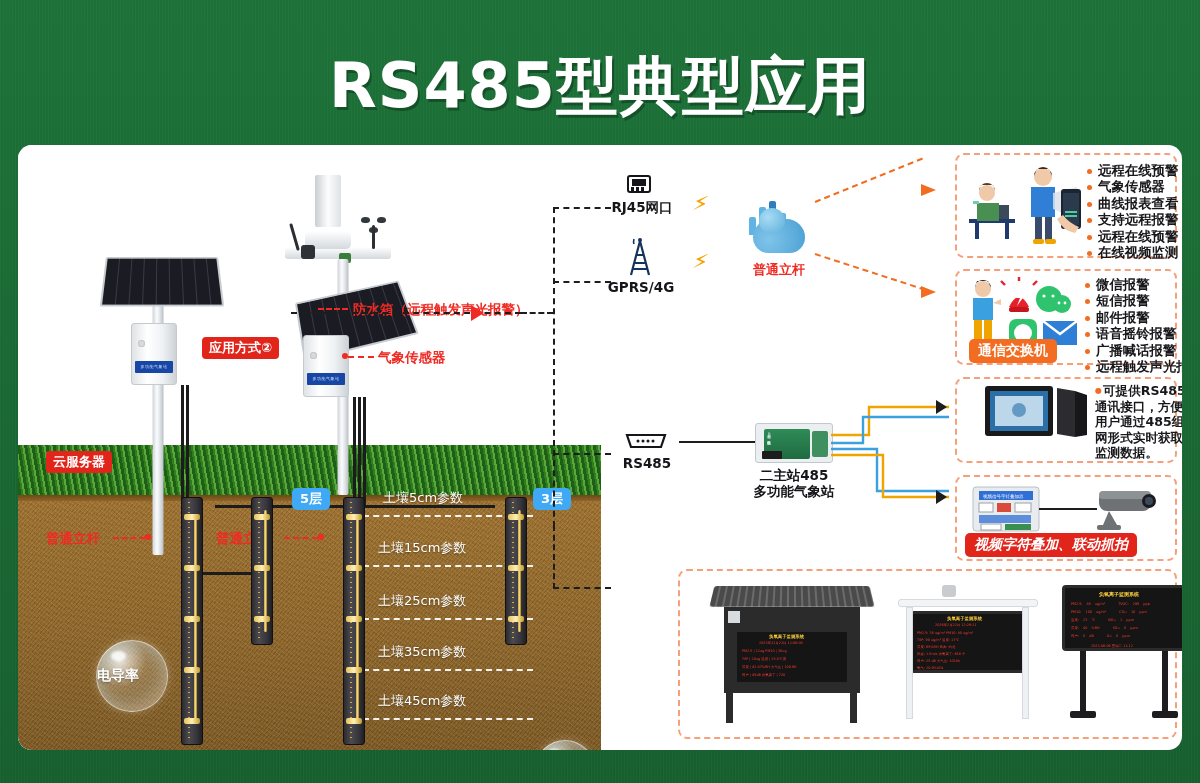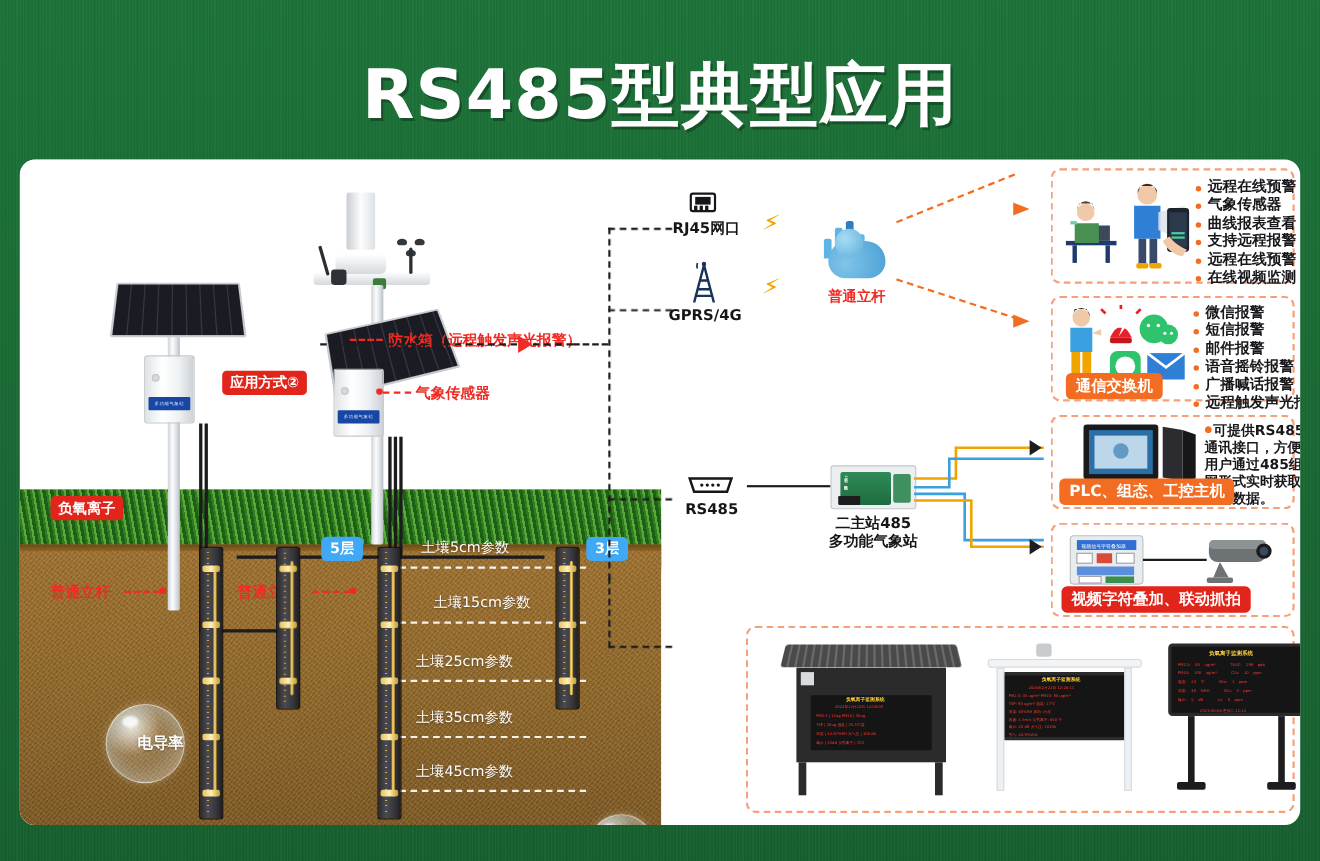"PLC、组态、工控主机" div.tag { html: <div>PLC、组态、工控主机</div> -> none }
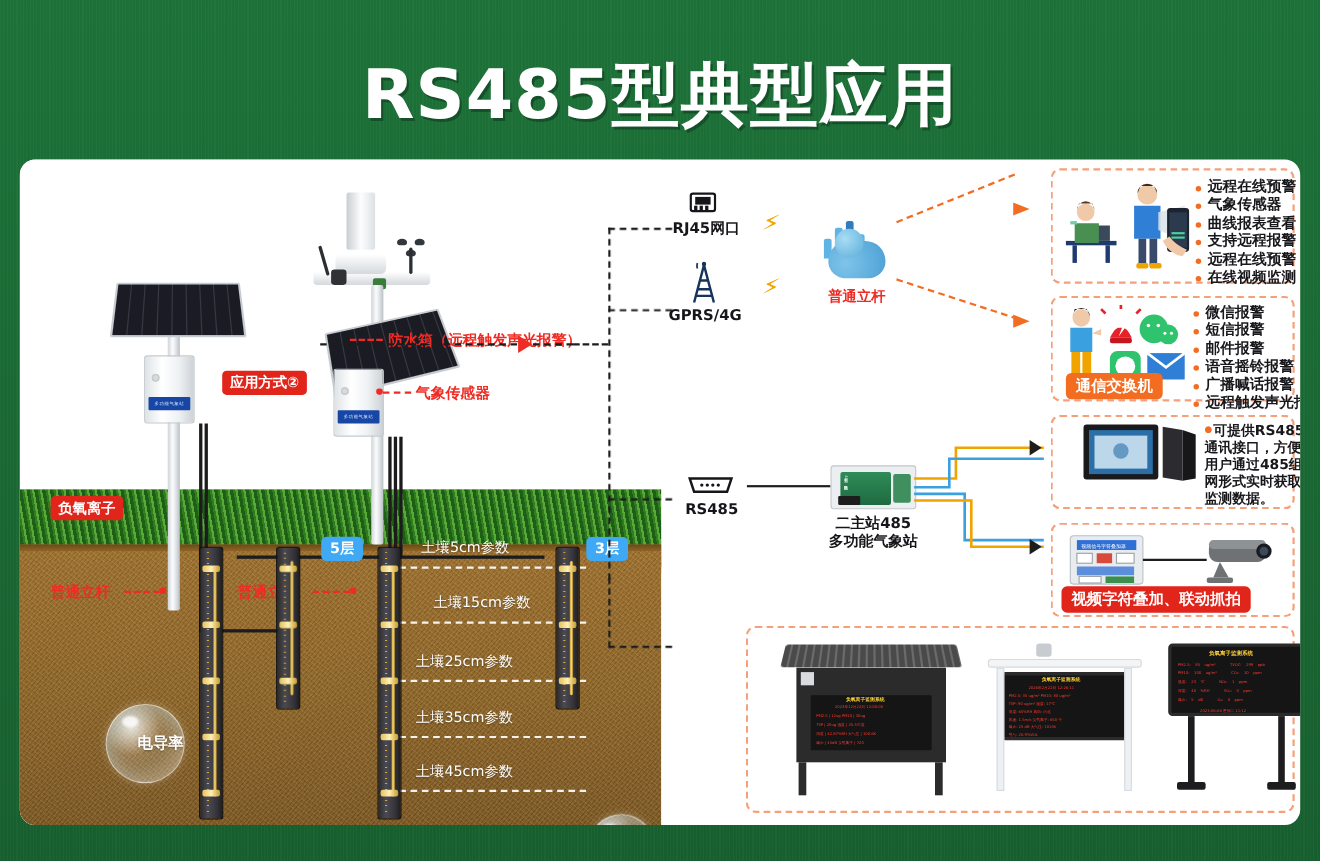"负氧离子" div.badge-red { text: 负氧离子 -> 云服务器 }
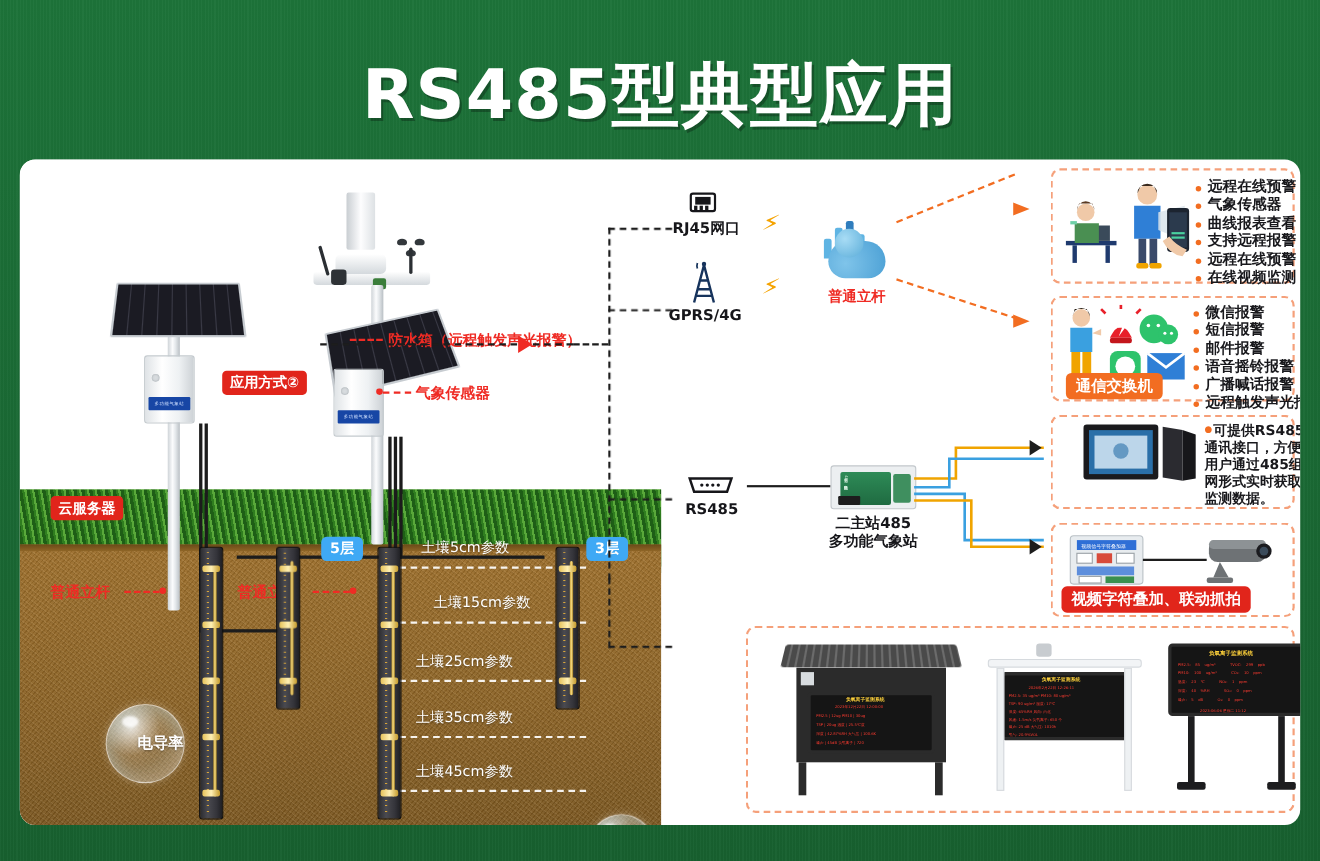"土壤15cm参数" div.depth-text { margin-left: 16px -> none }
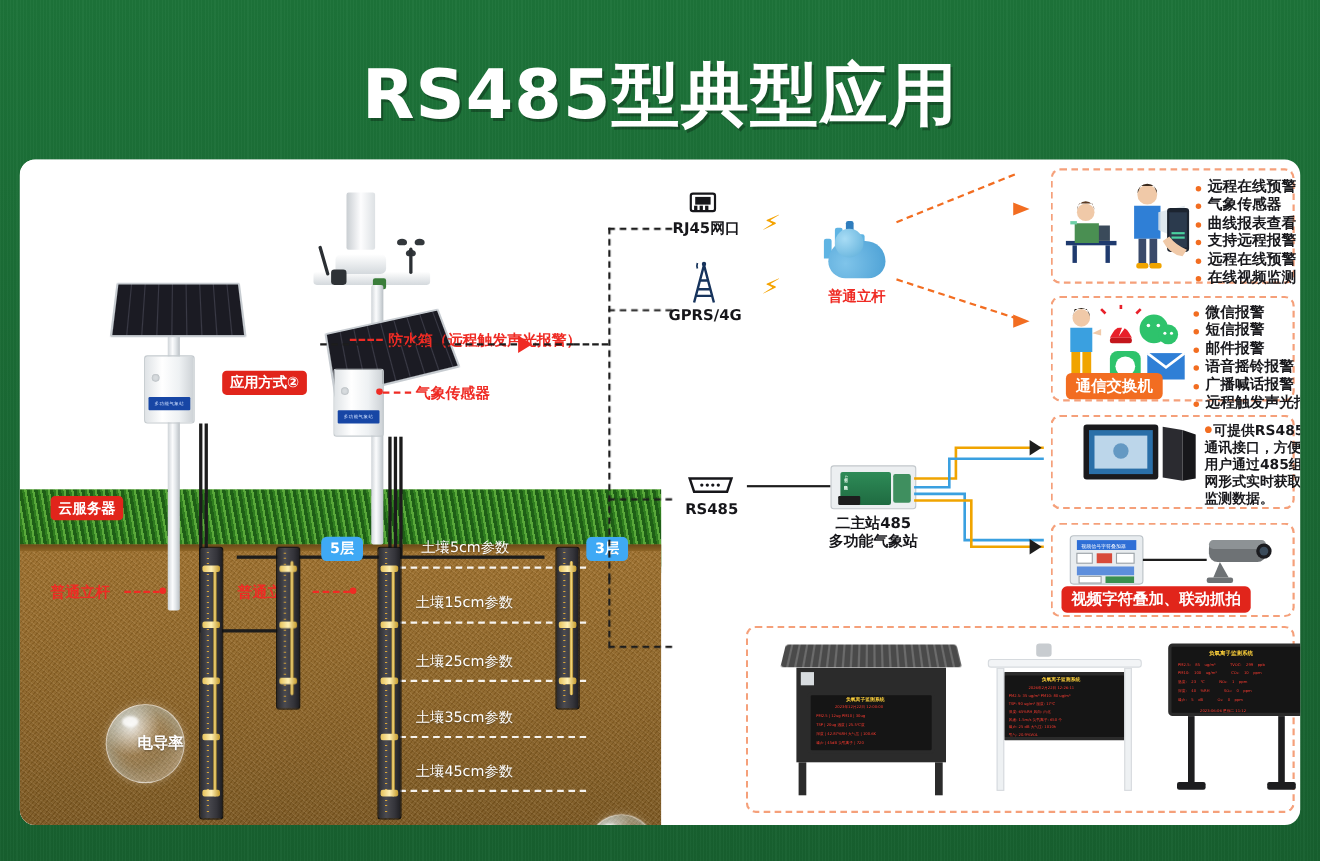"视频字符叠加、联动抓拍" div.tag { font-style: none -> italic }
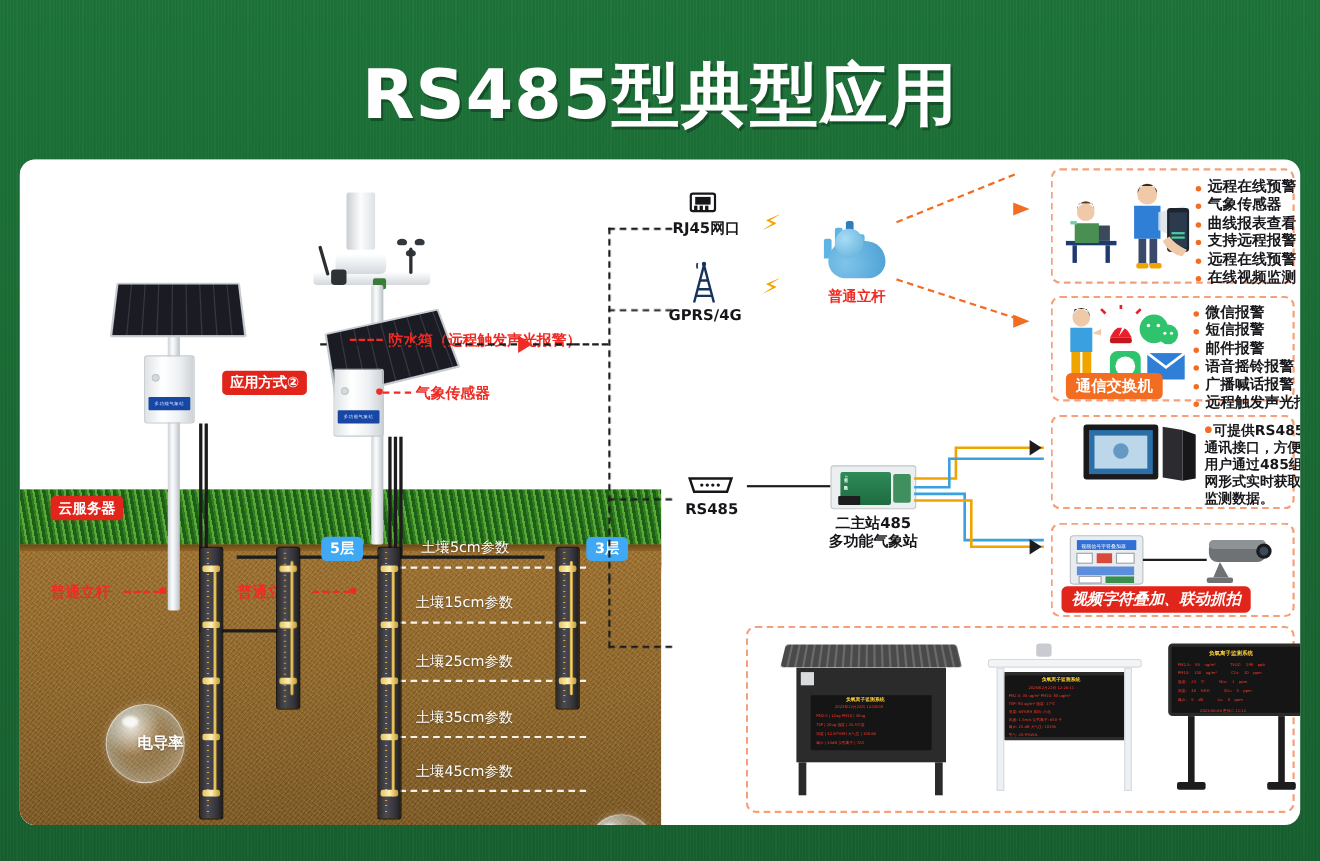"电导率" .bubble { justify-content: flex-end -> flex-start }
